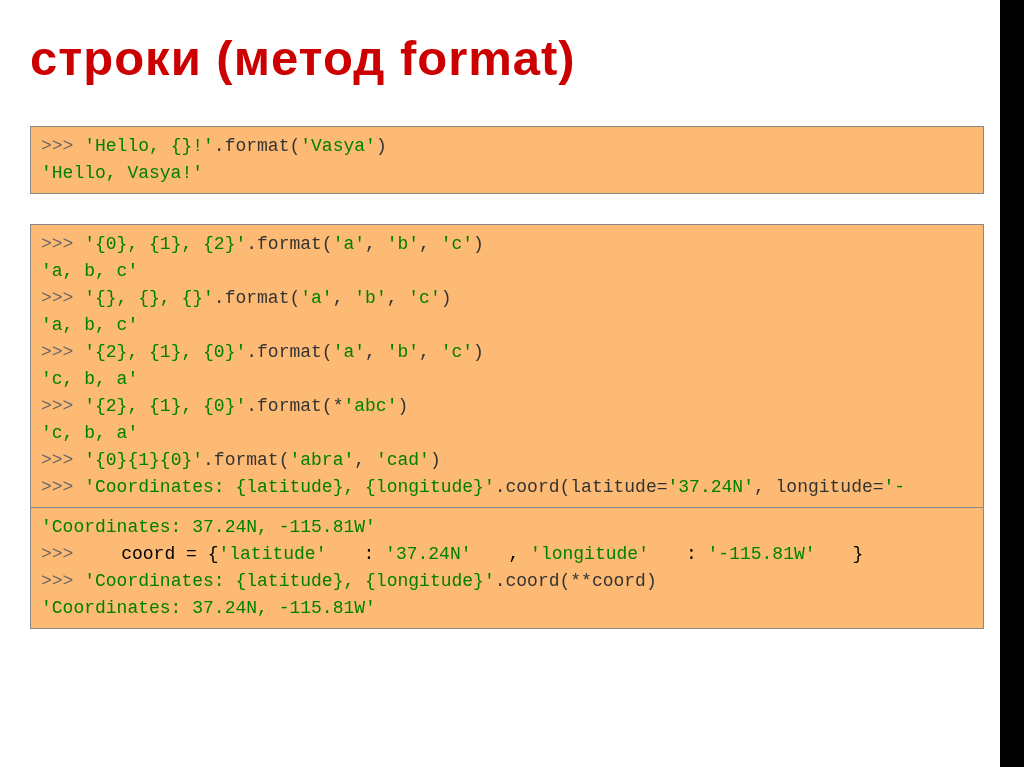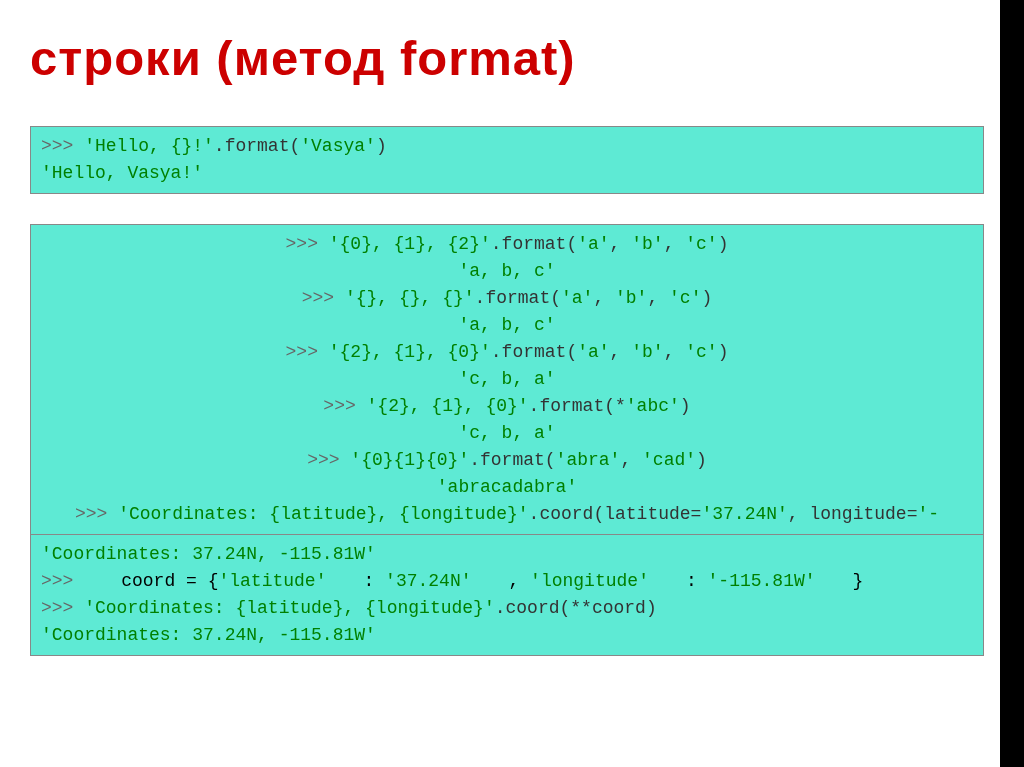">>> 'Hello, {}!'.format('Vasya')" .code-box { background: #5eead4 -> #fdba74 }
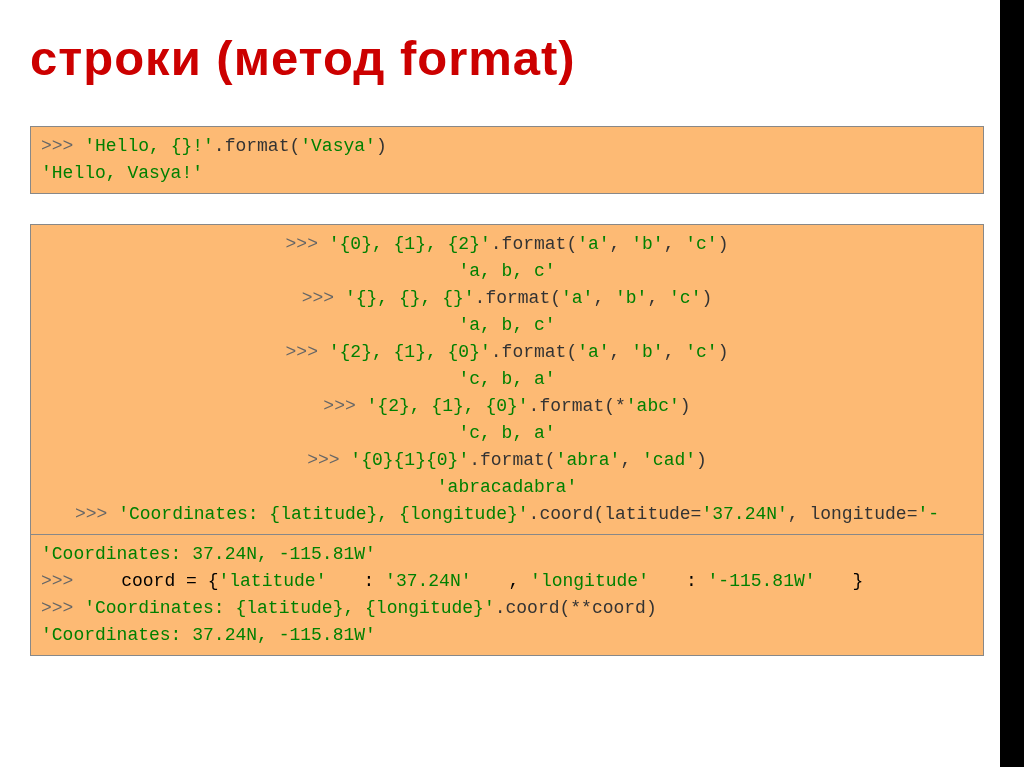">>> '{0}, {1}, {2}'.format('a', 'b'," div.code-box { text-align: center -> none }
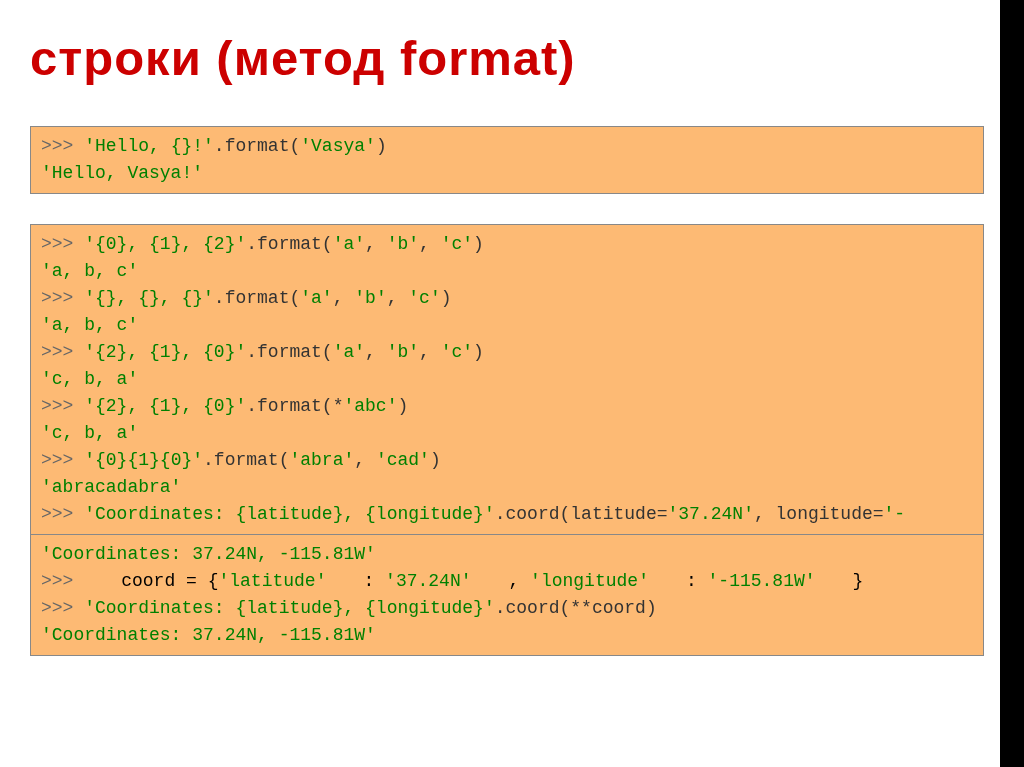"'abracadabra'" div.code-line { html: <div>'abracadabra'</div> -> none }
